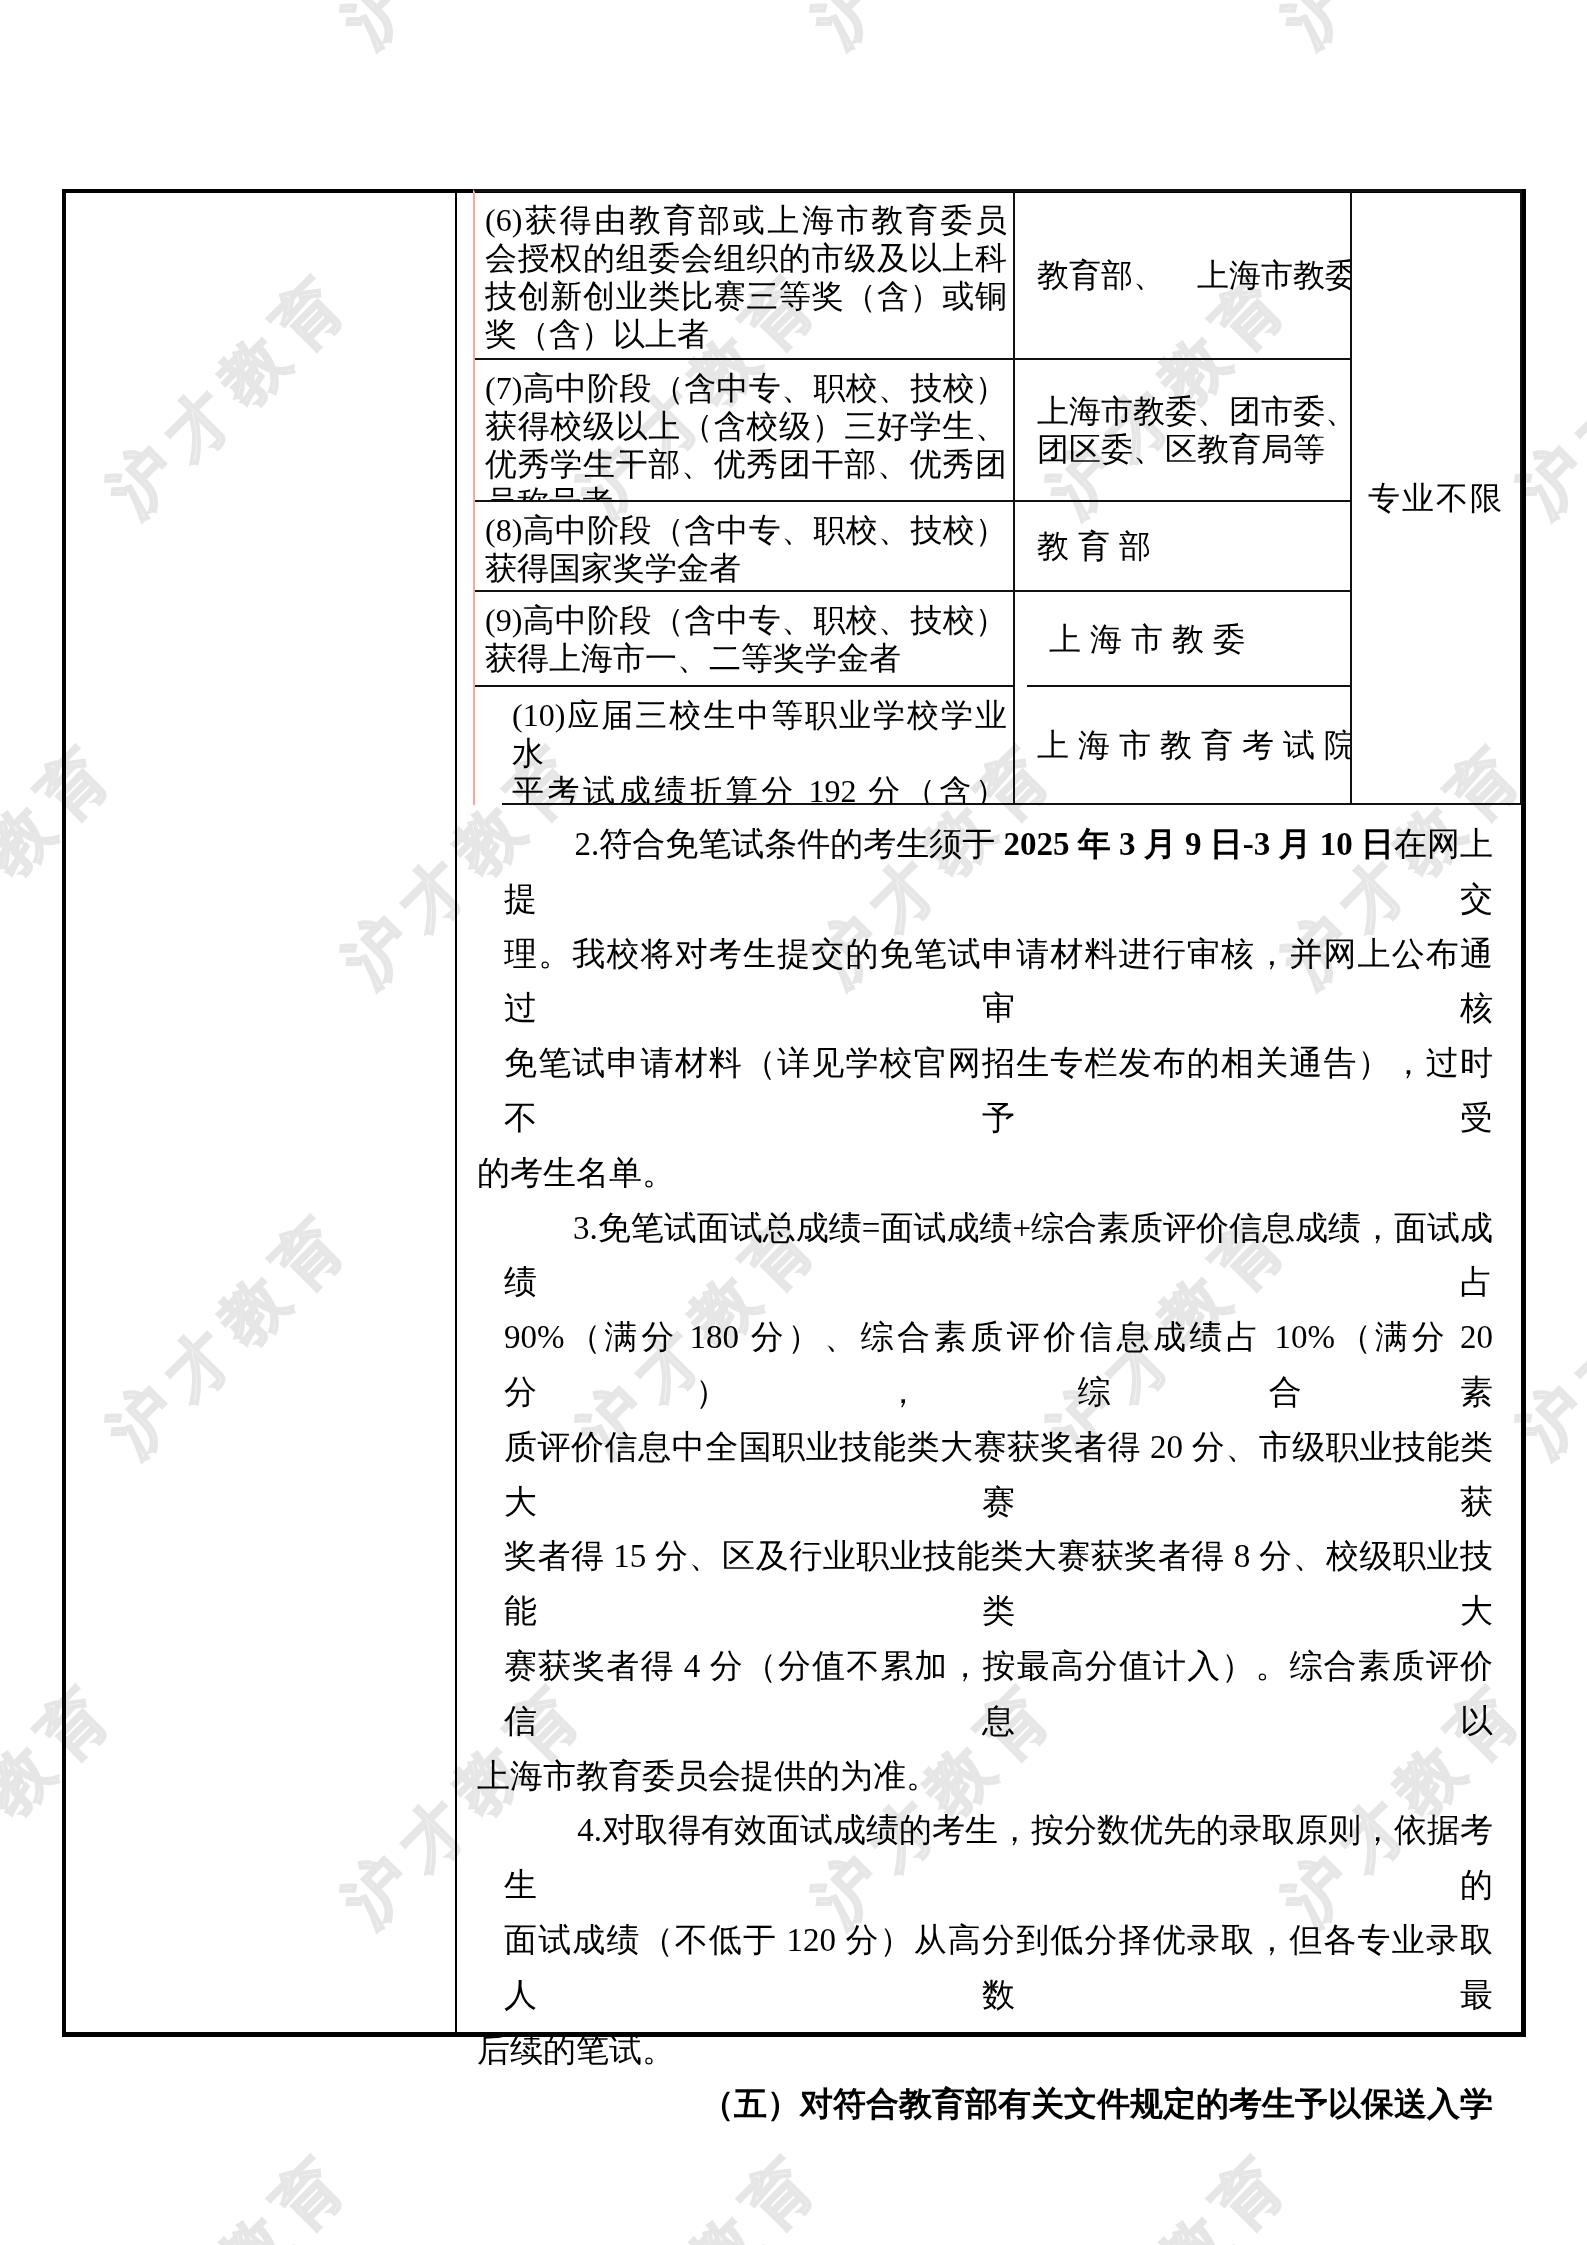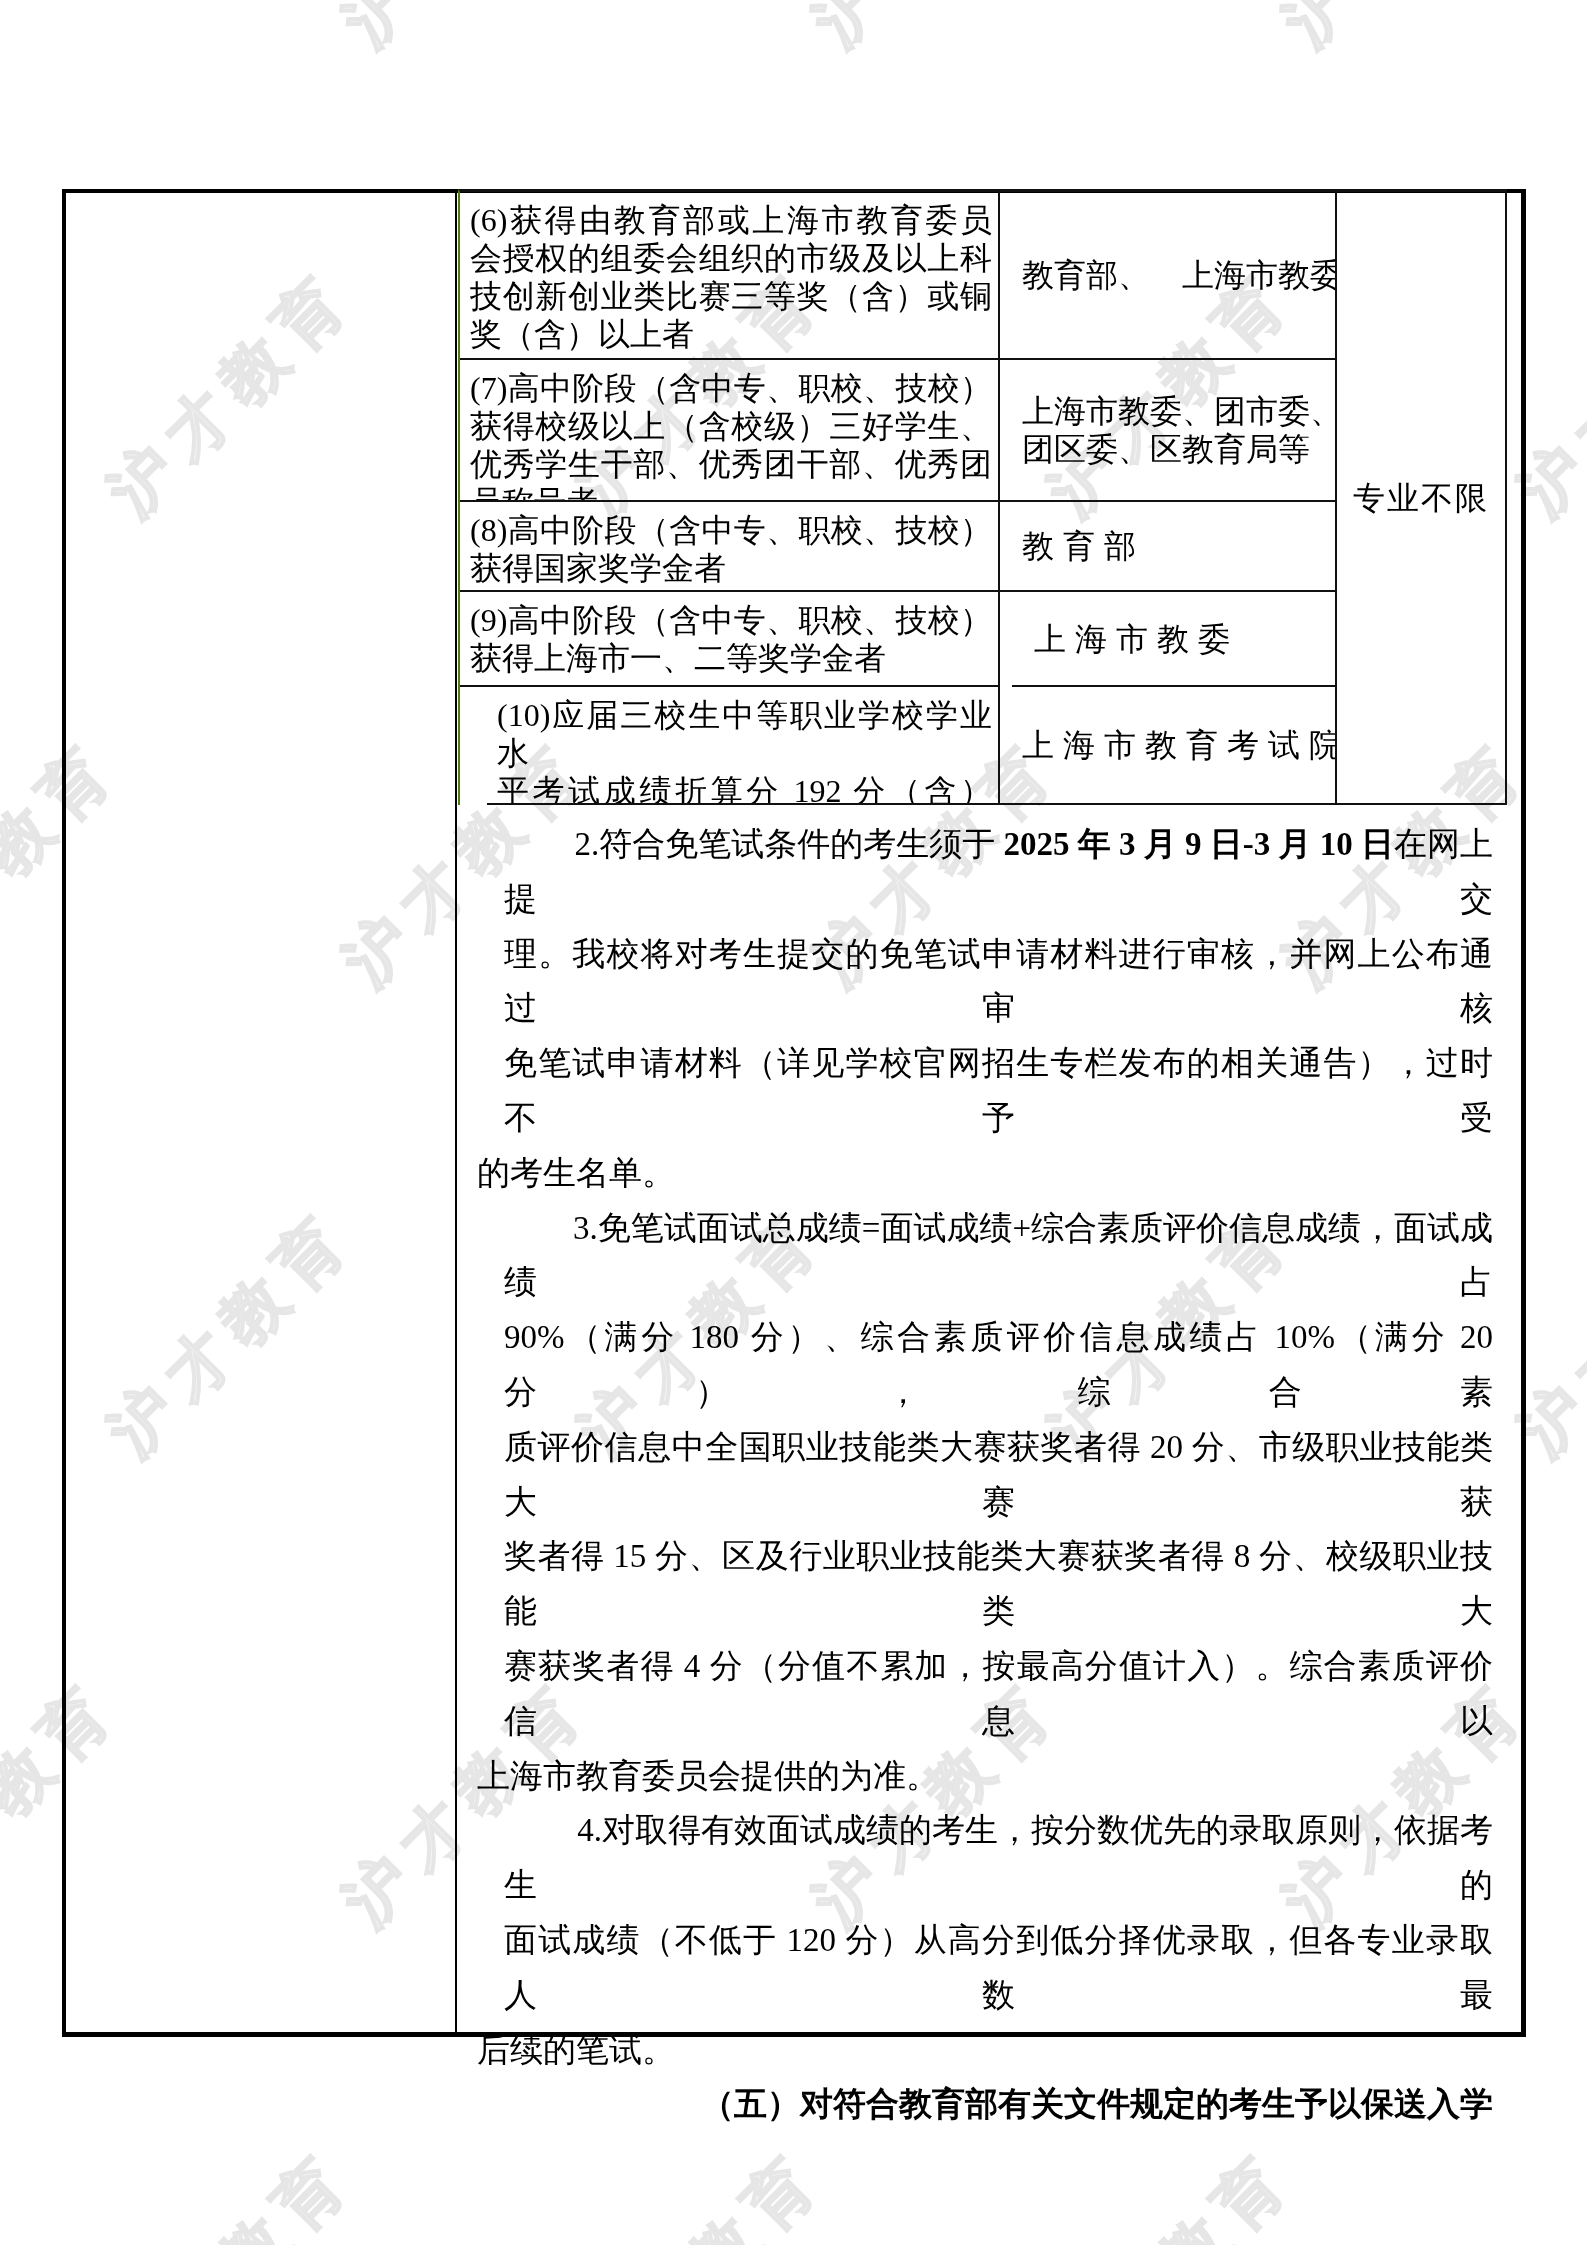"(6)获得由教育部或上海市教育委员" #nested { border-left: 2px solid #4d7c0f -> 2px solid #fca5a5; left: 458px -> 473px }
